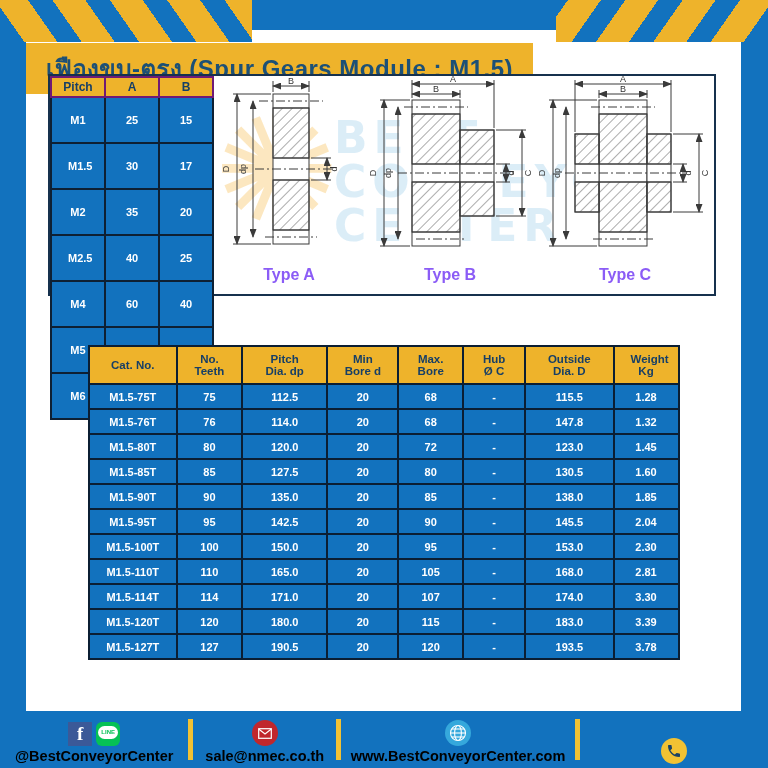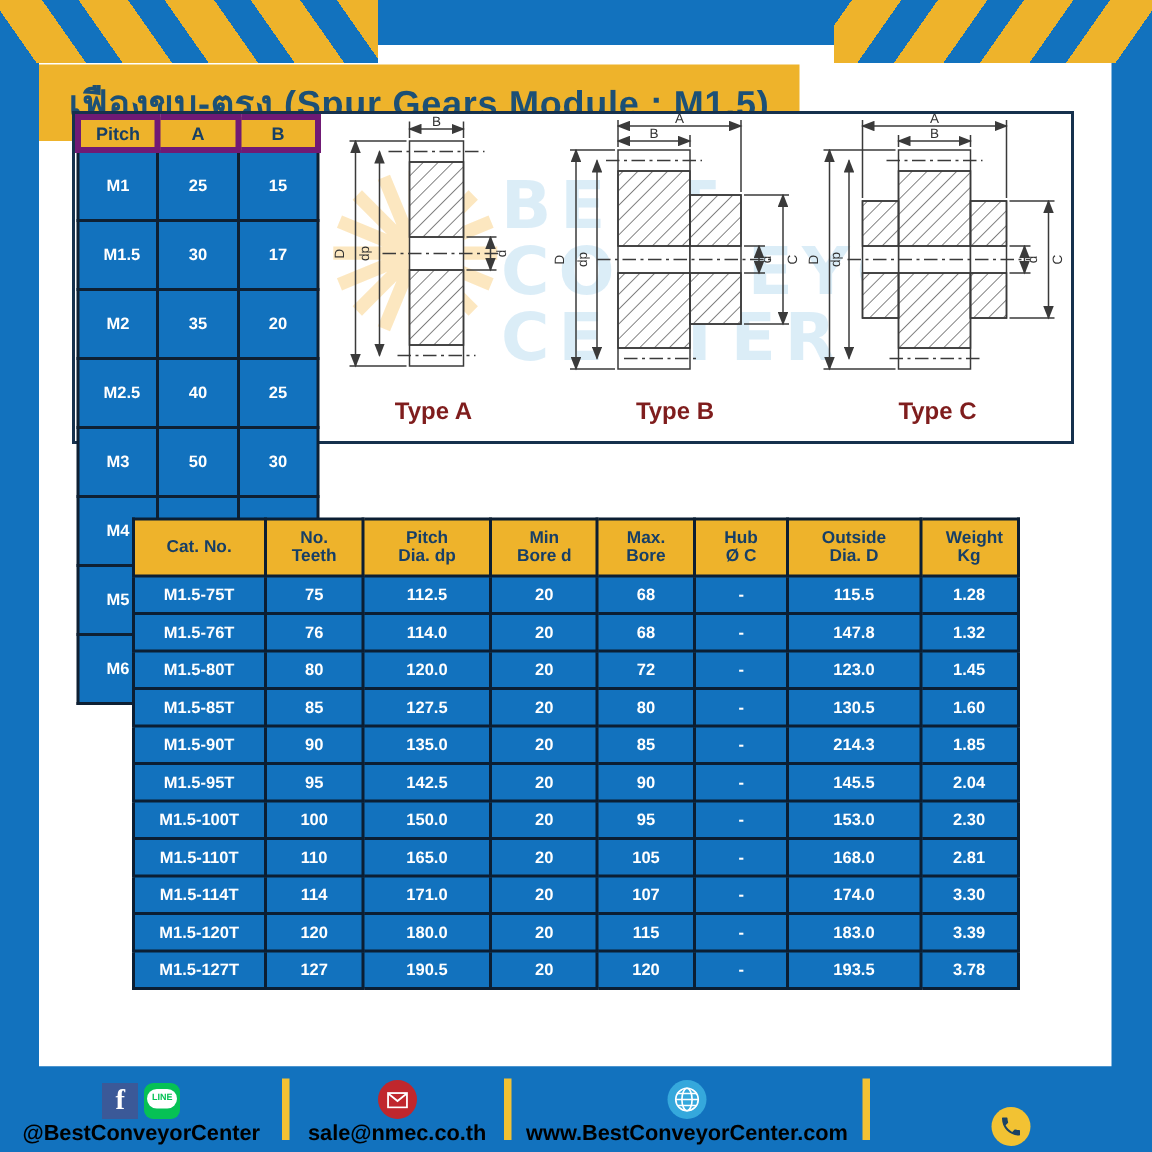"Pitch" .pitch-table th { border: 4px solid #701a75 -> 2px solid #701a75 }
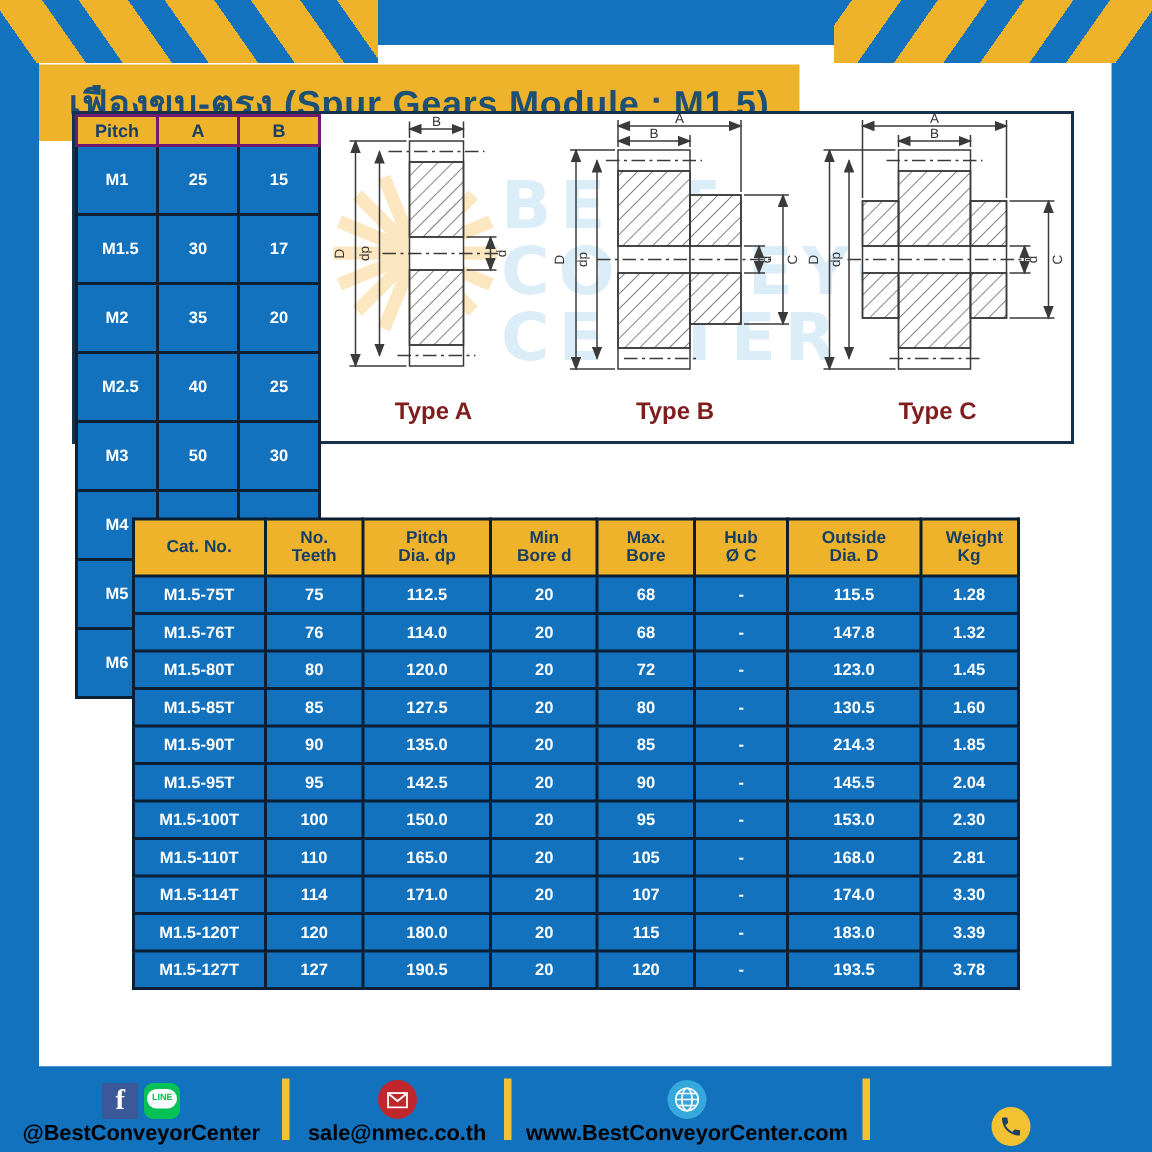"Type A" .fig-label { color: #7f1d1d -> #8b5cf6 }
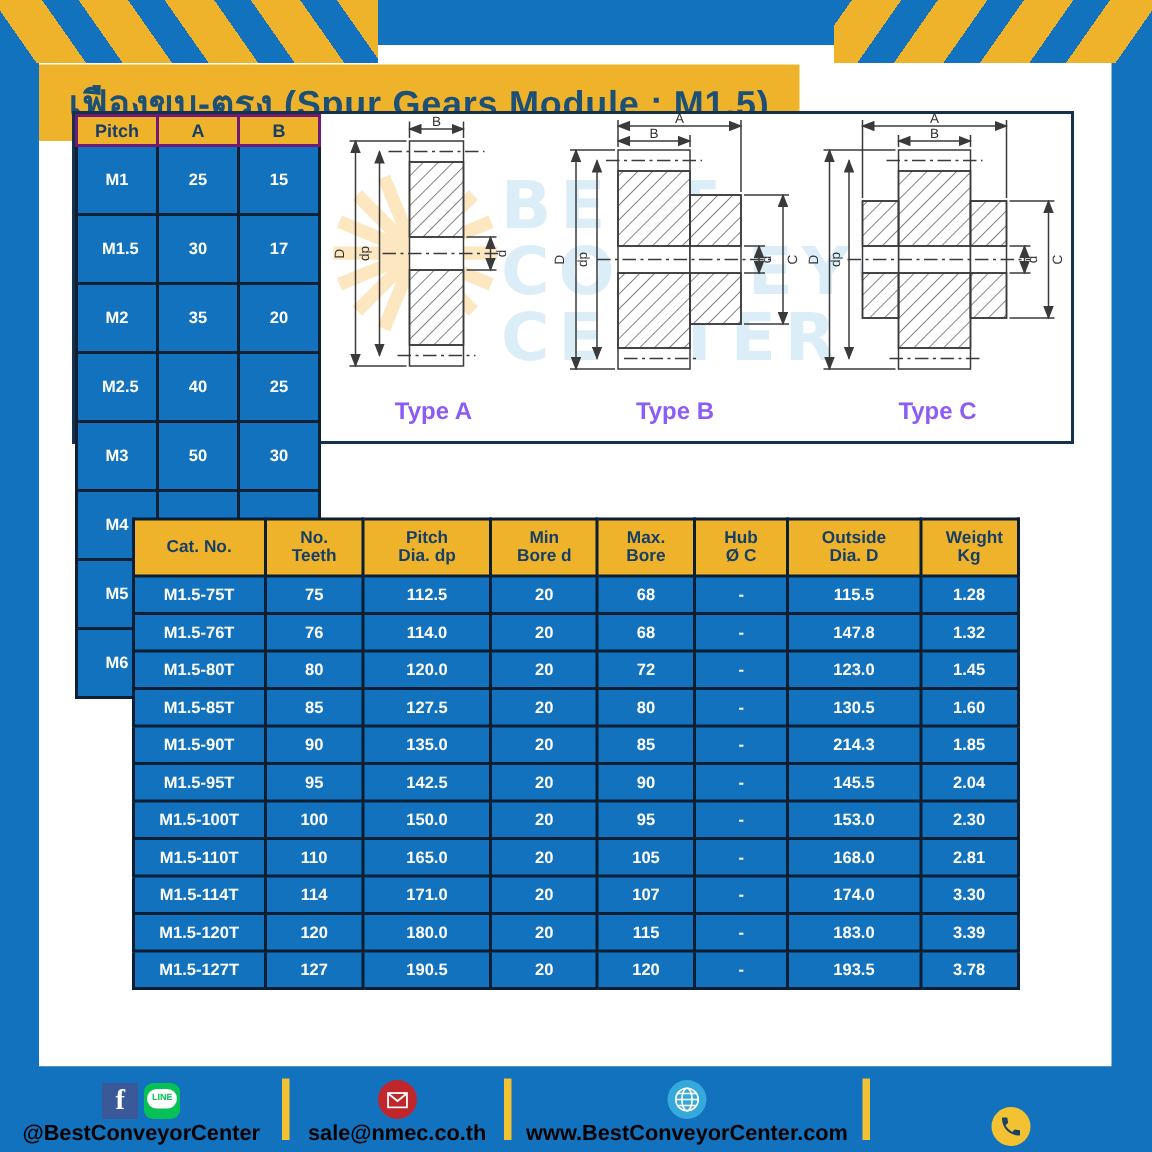"M3" tr { html: <tr> <td>M3</td> <td>50</td> <td>30</td> </tr> -> none }
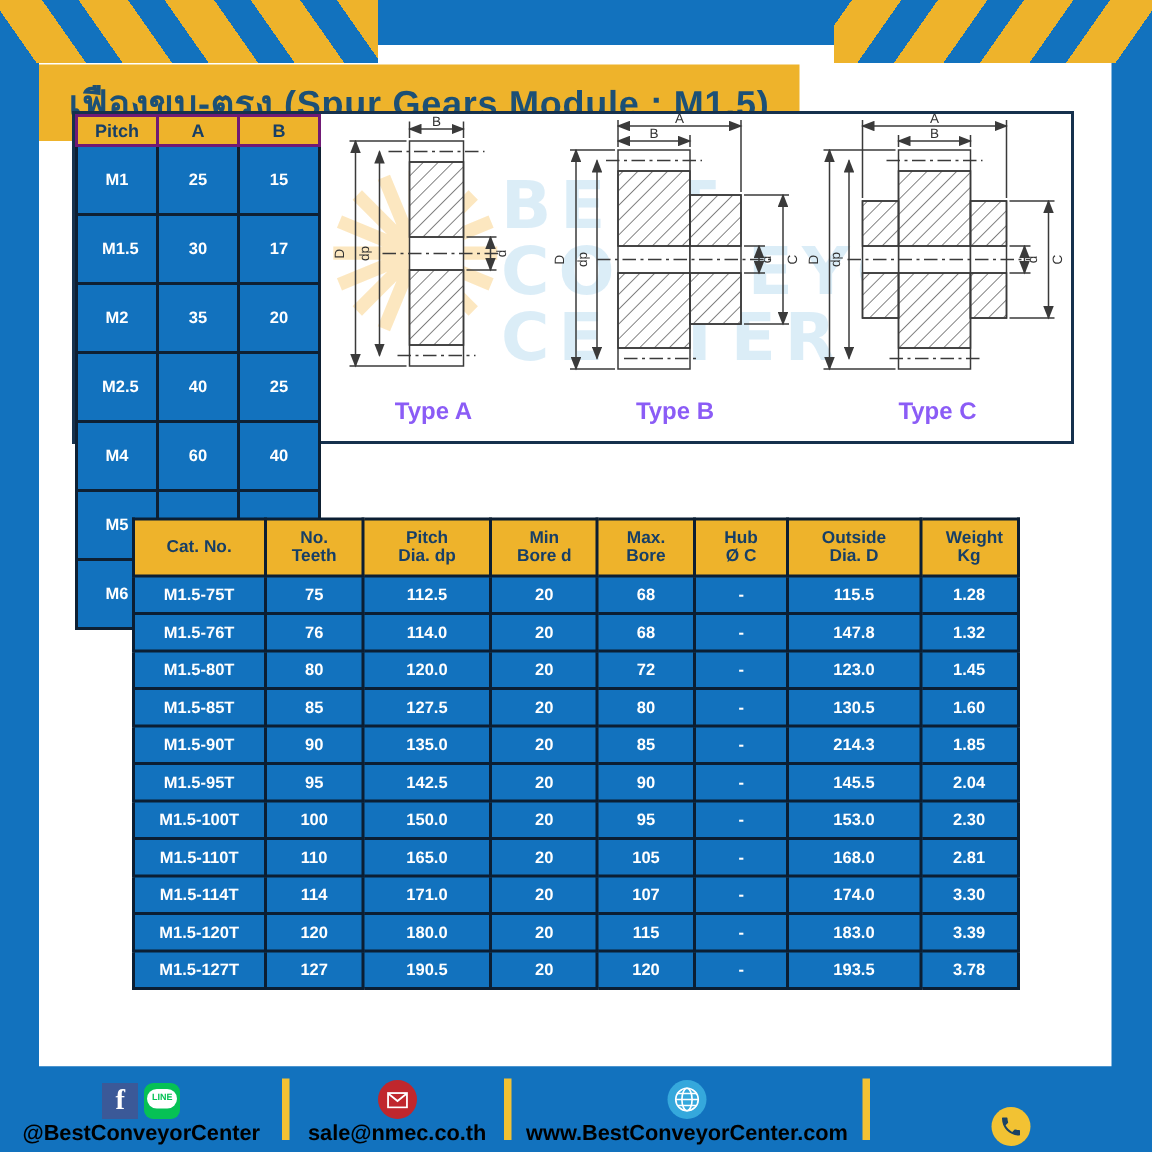"214.3" td { text: 214.3 -> 138.0 }
